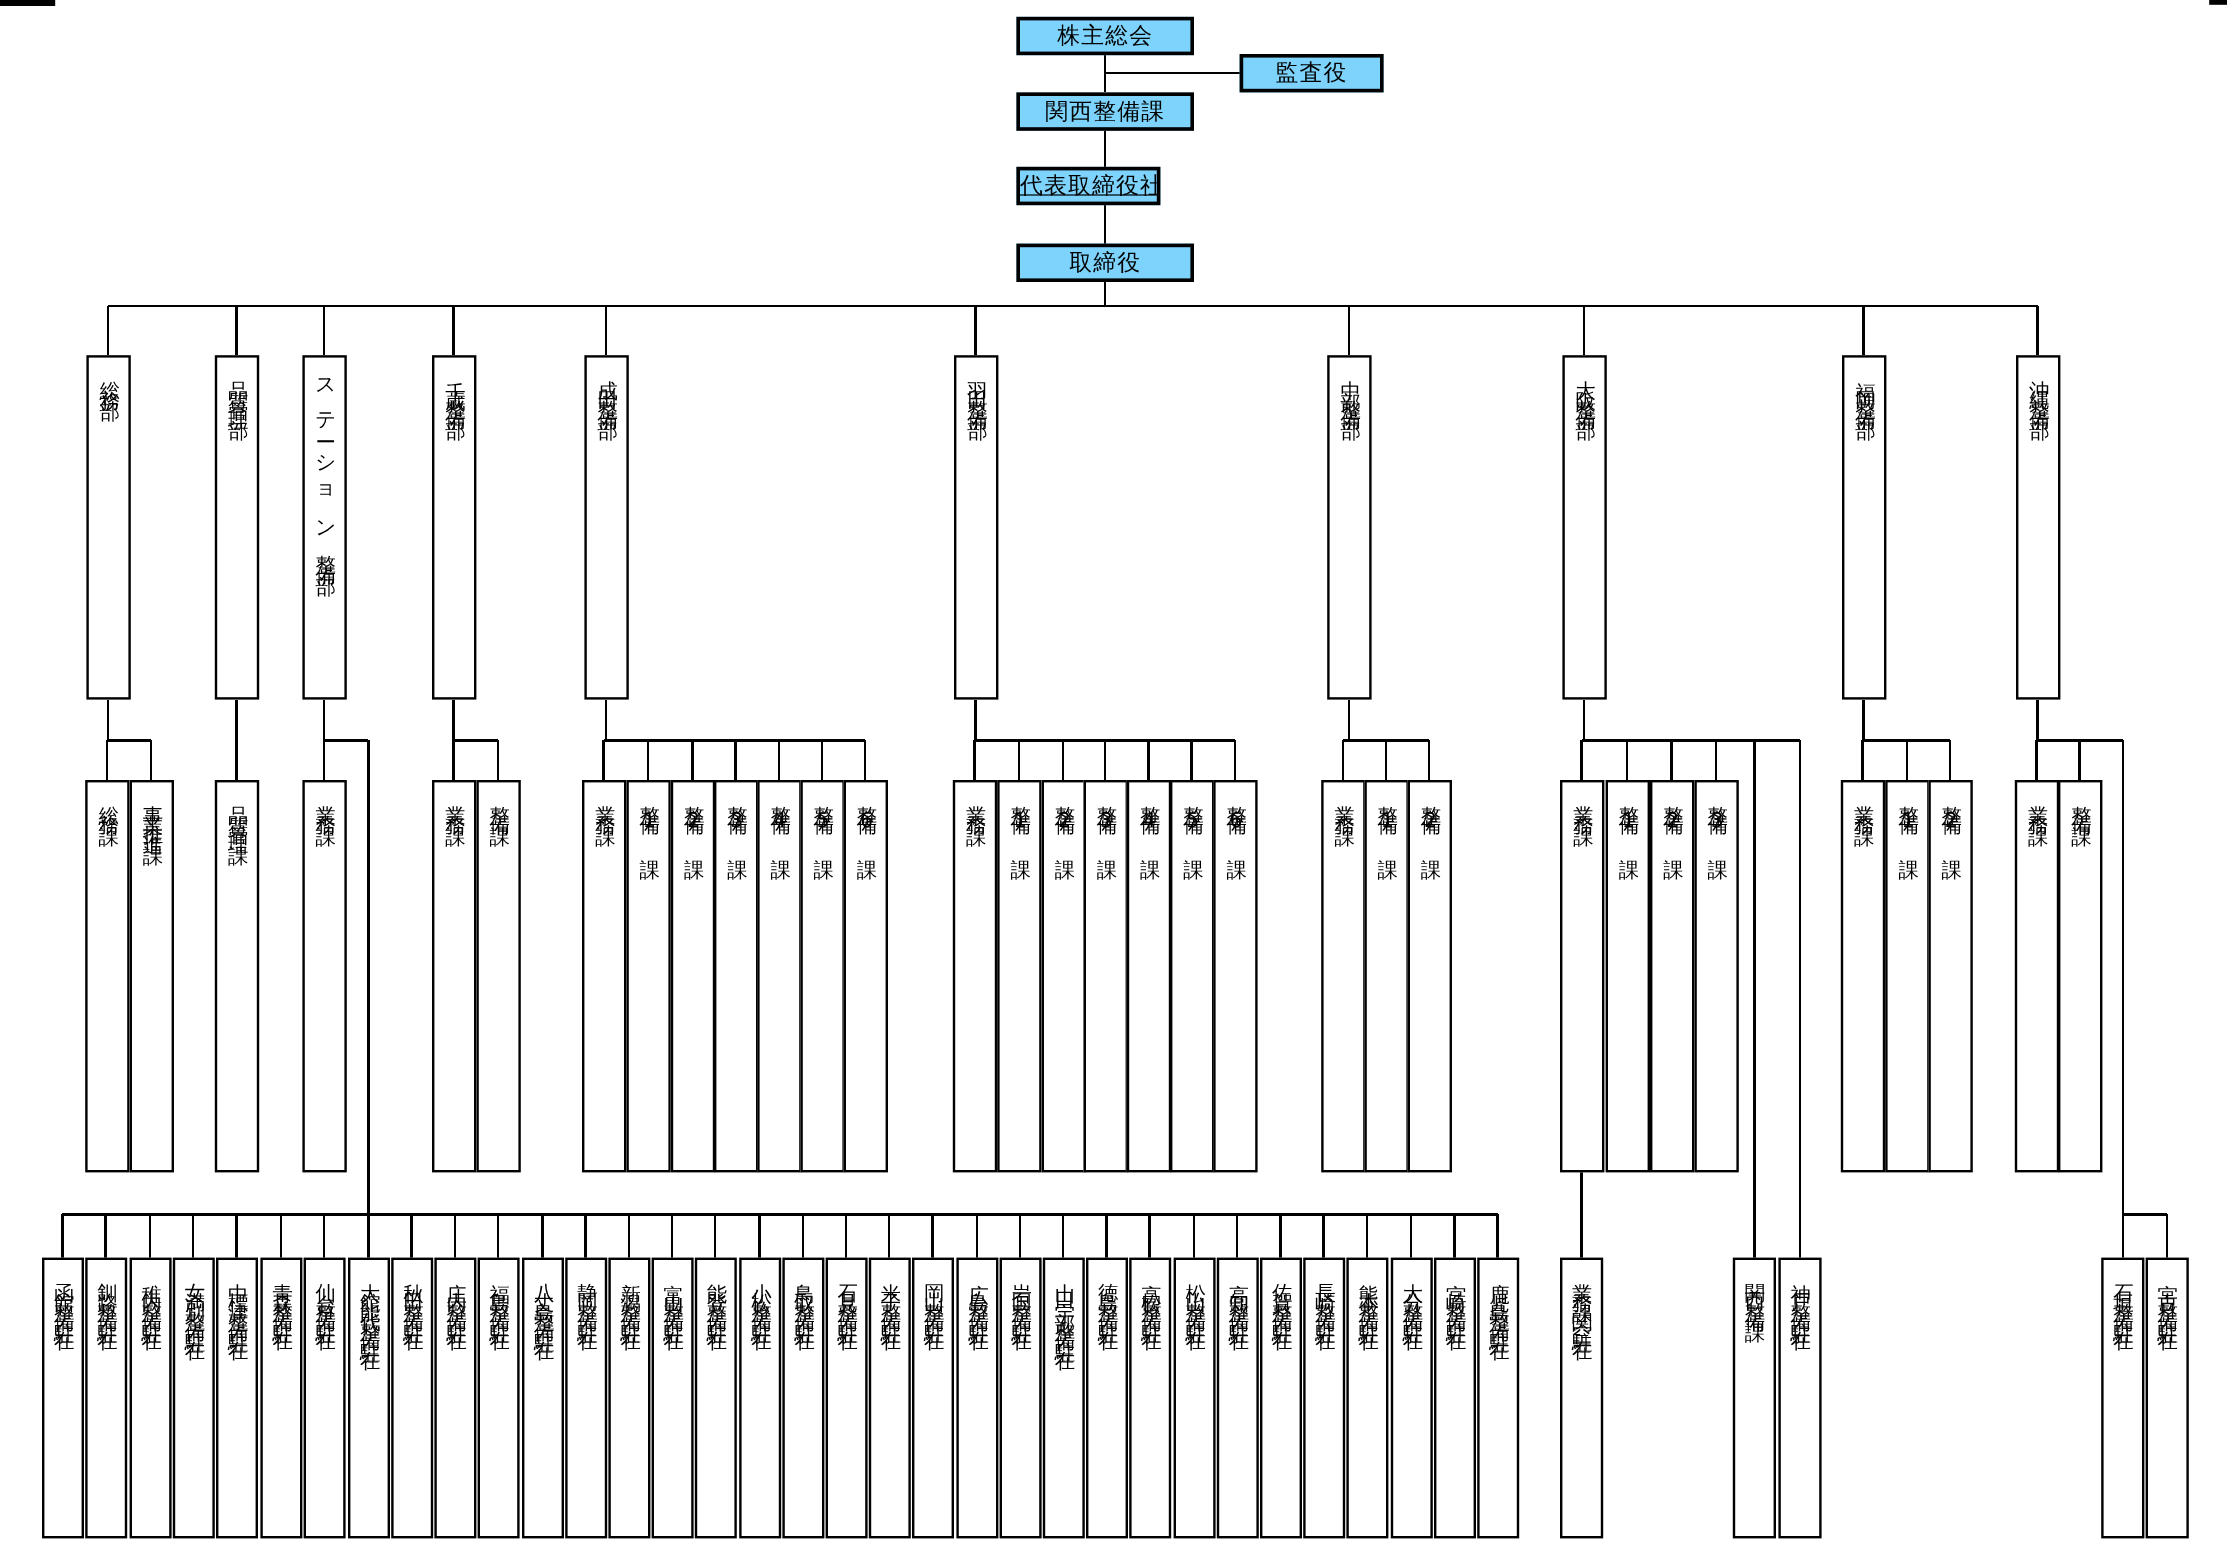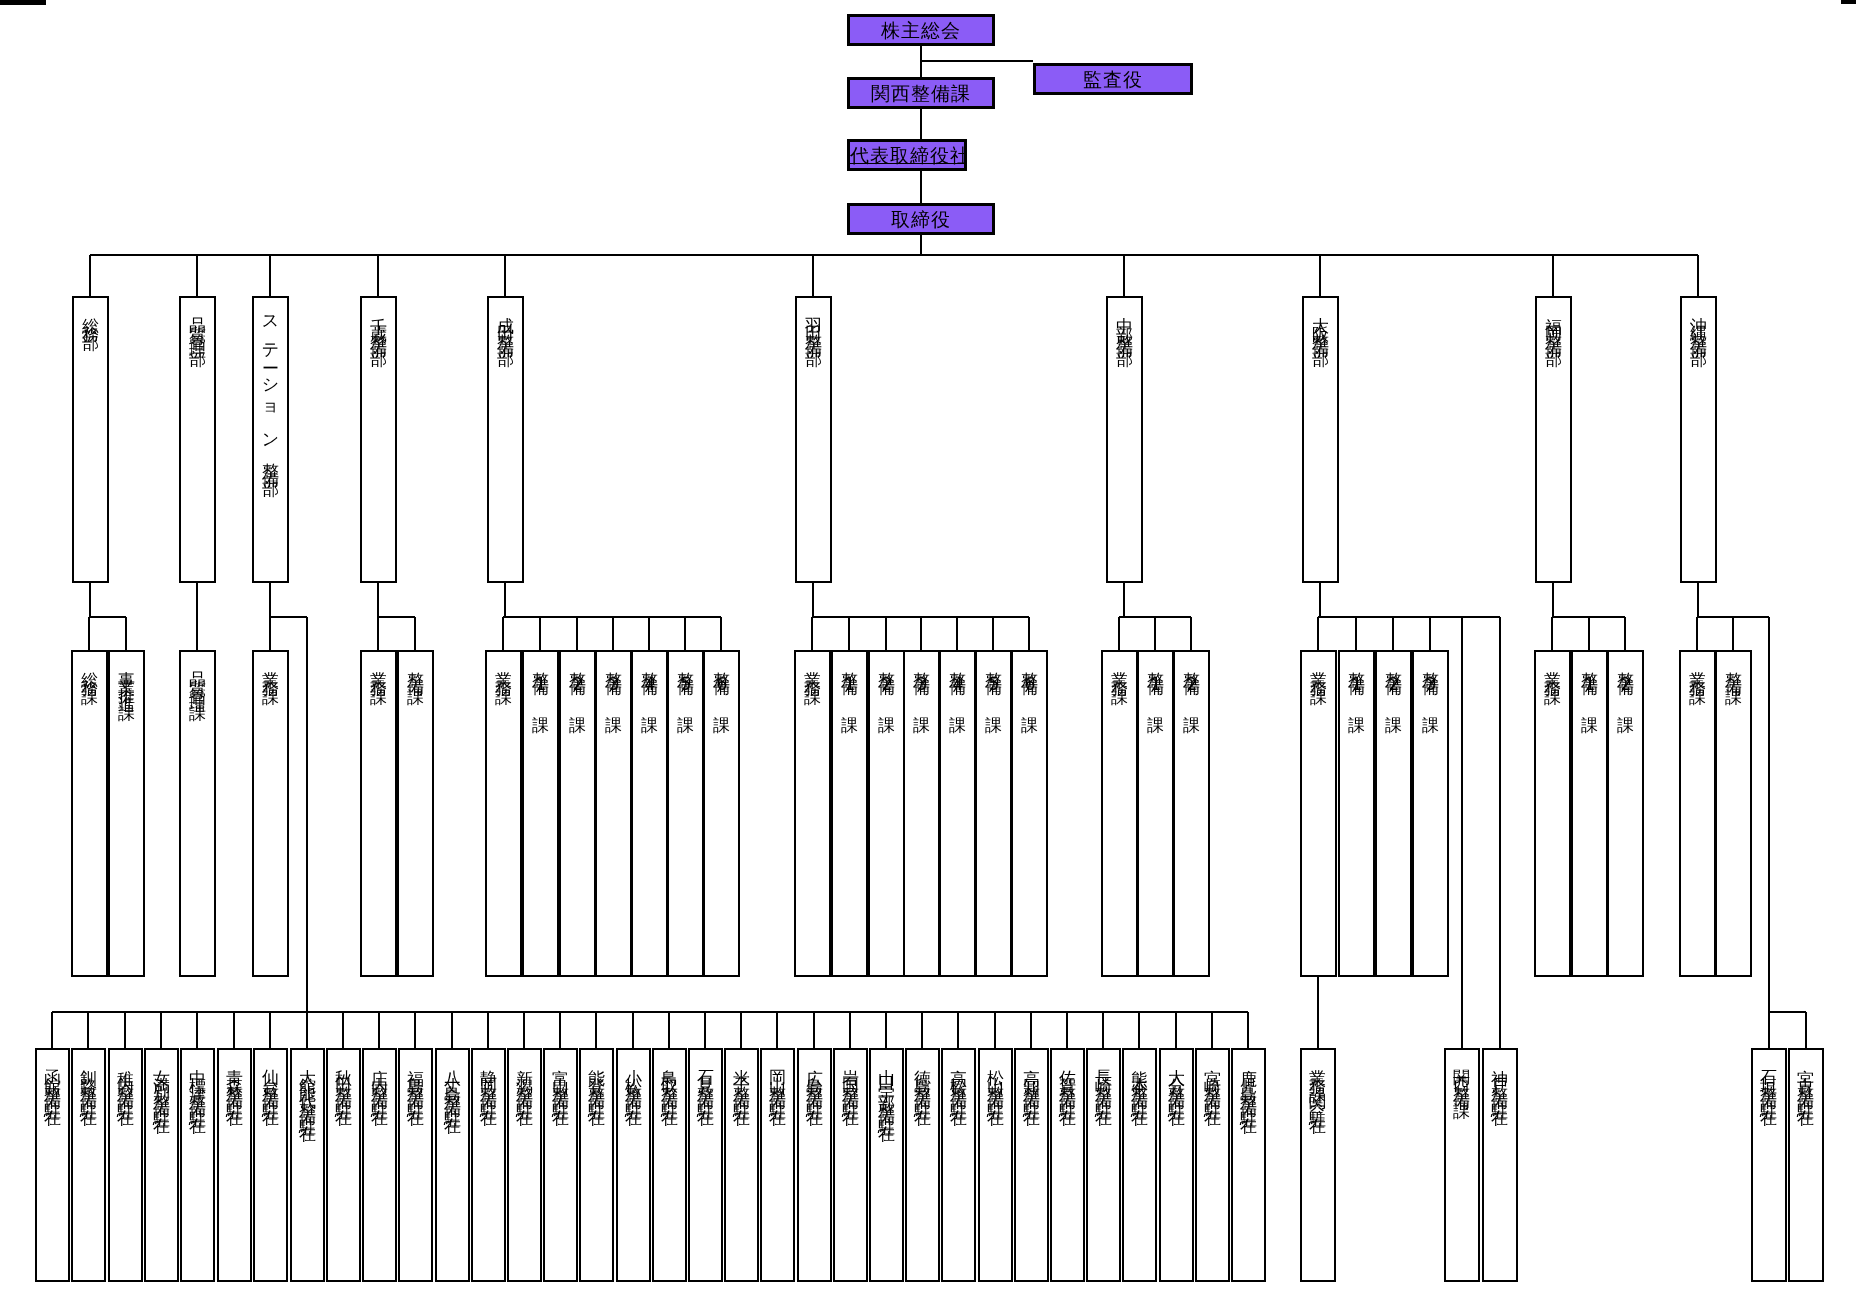"株主総会" .hbox { background: #8b5cf6 -> #7dd3fc }
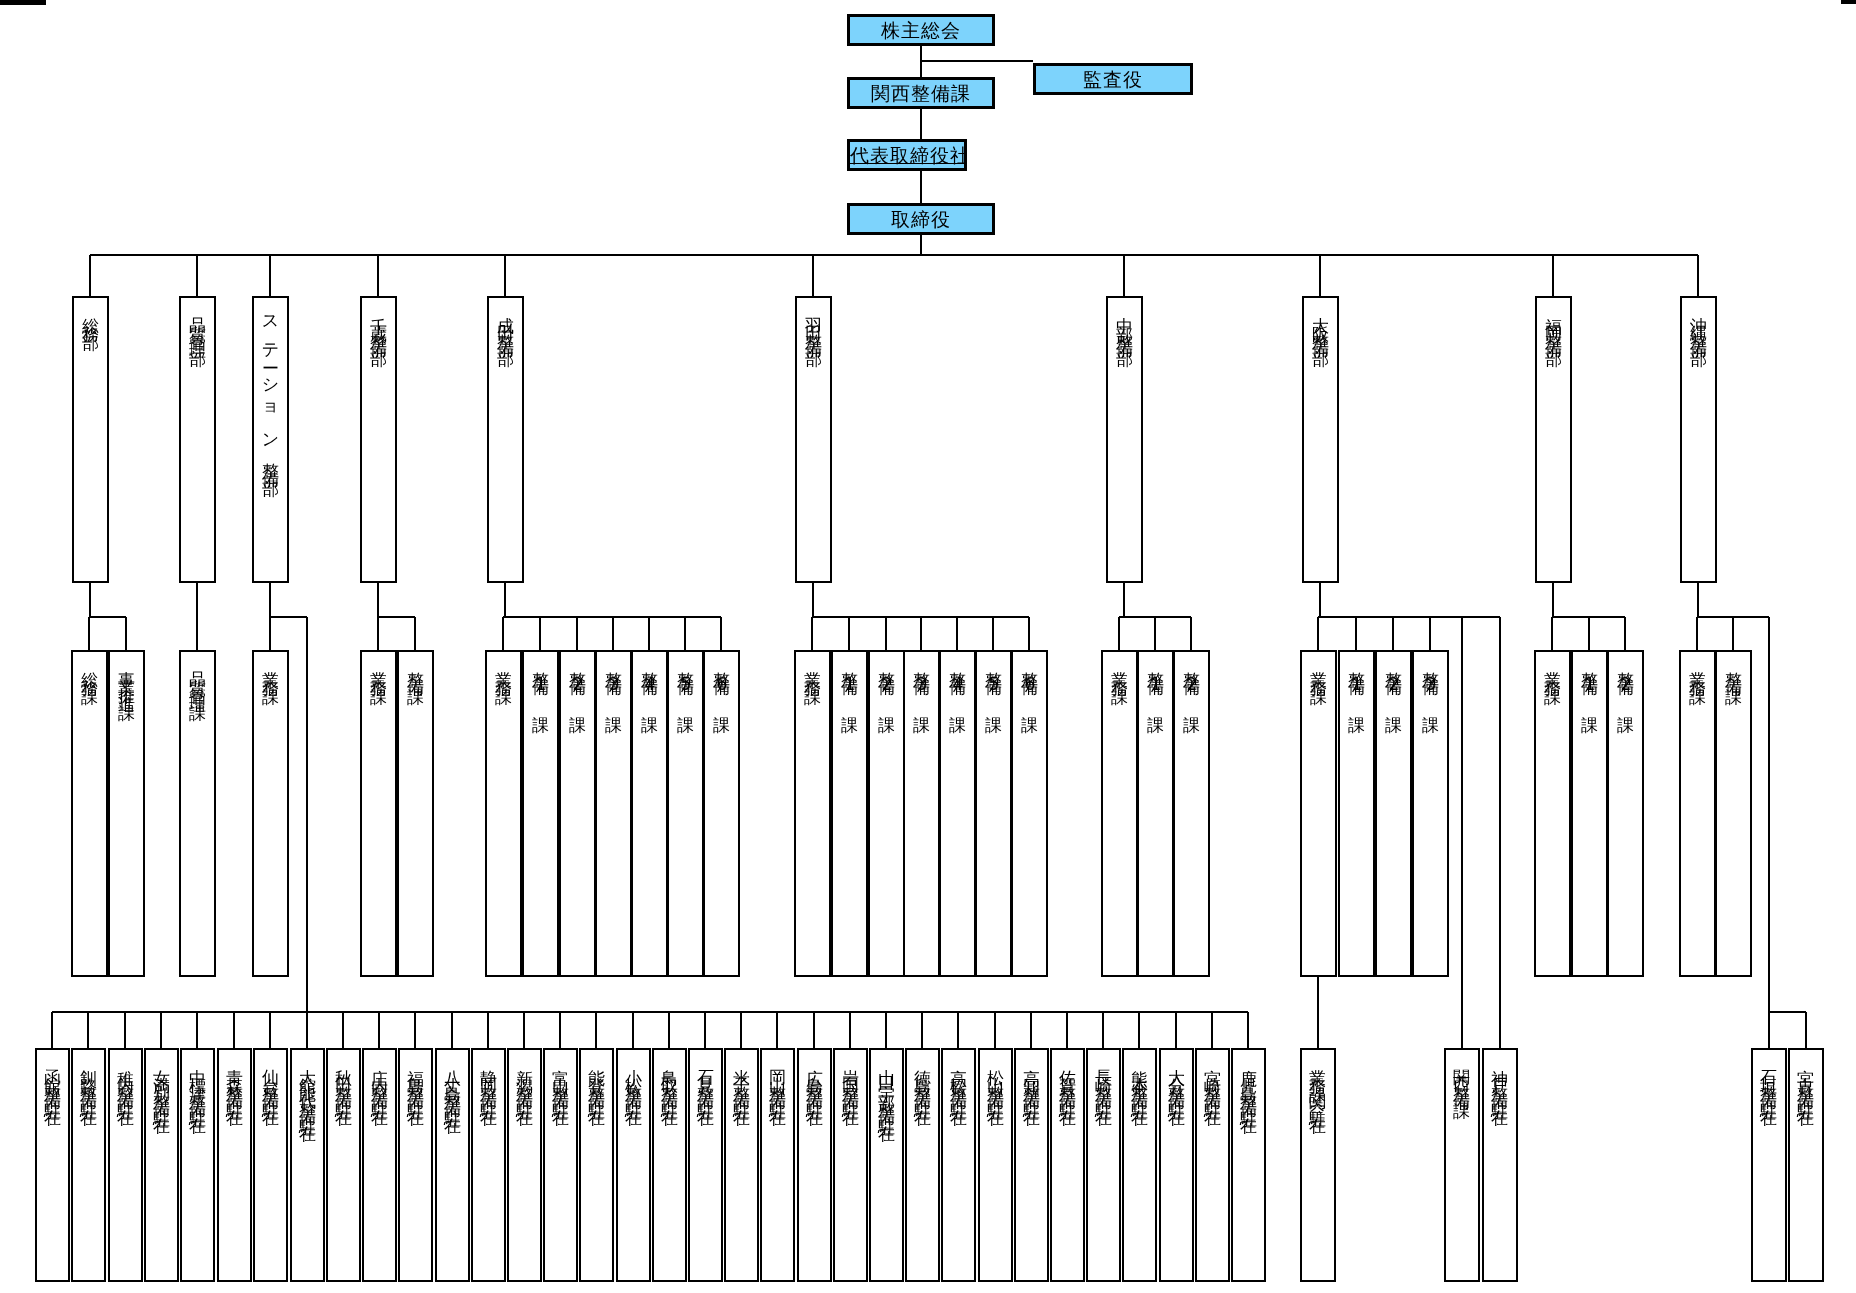"監査役" div.hbox { top: 63px -> 45px; width: 160px -> 120px }
